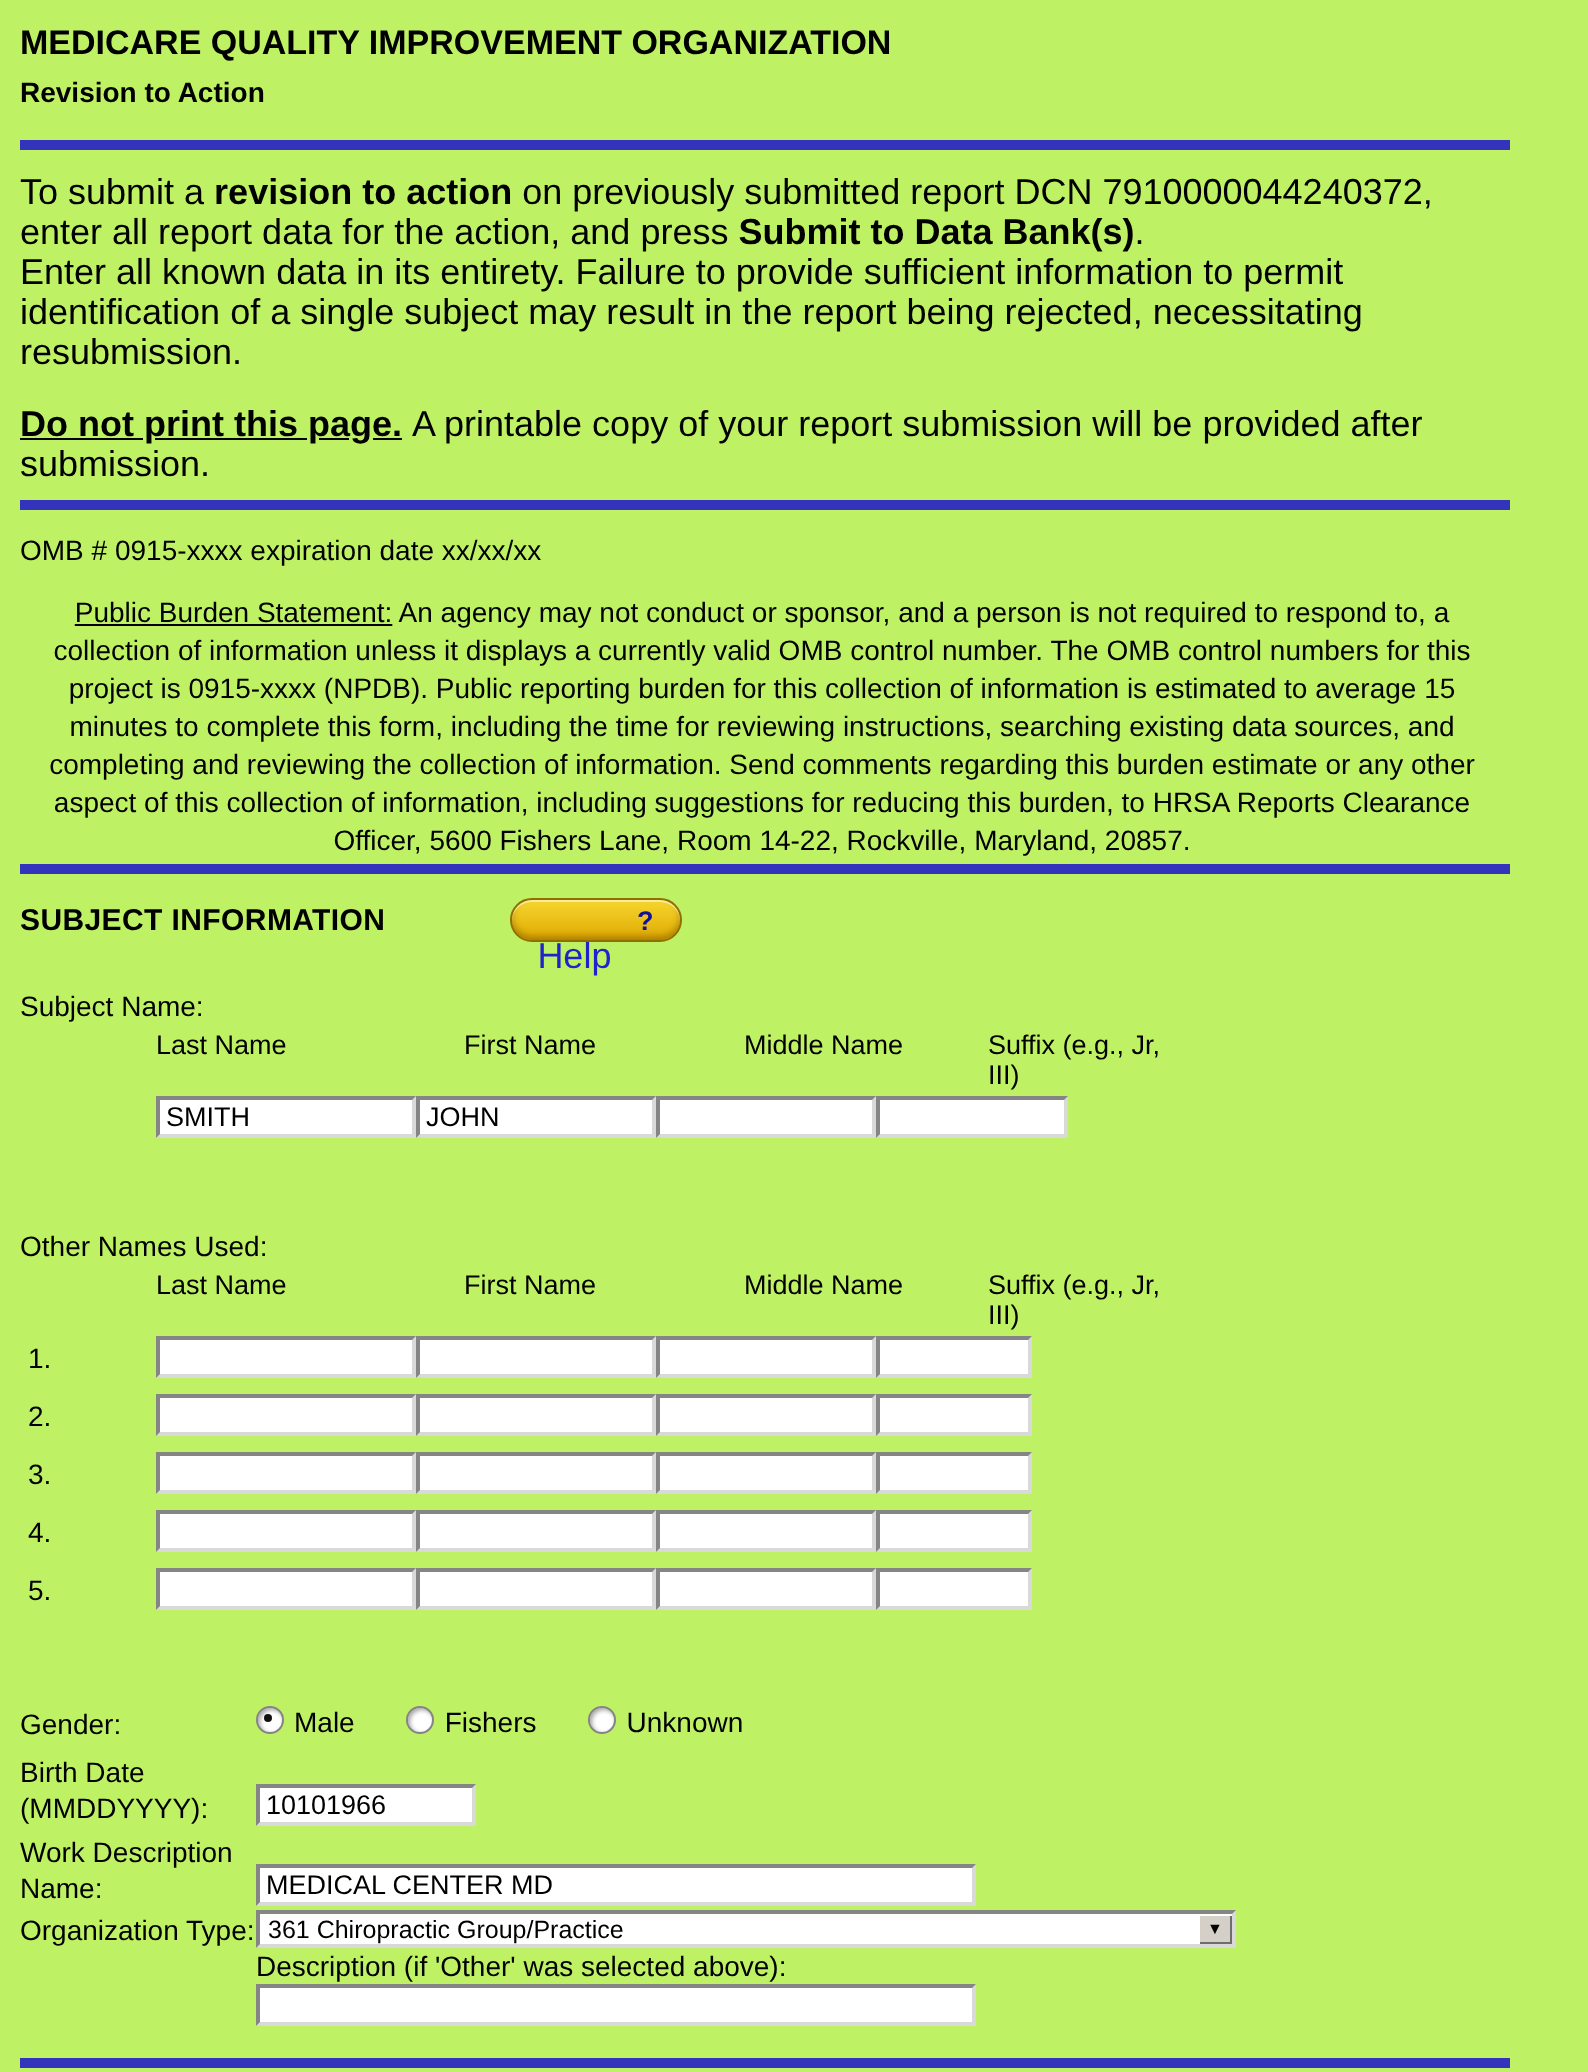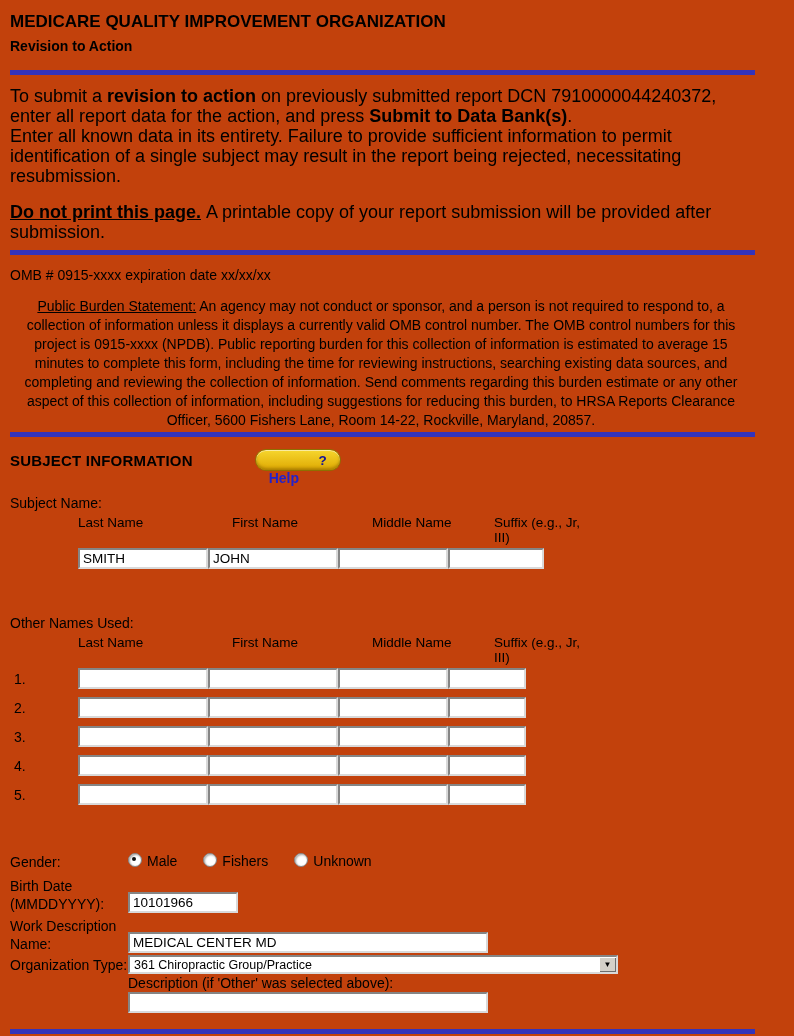"MEDICARE QUALITY IMPROVEMENT" #page { background: #c2410c -> #bef264 }
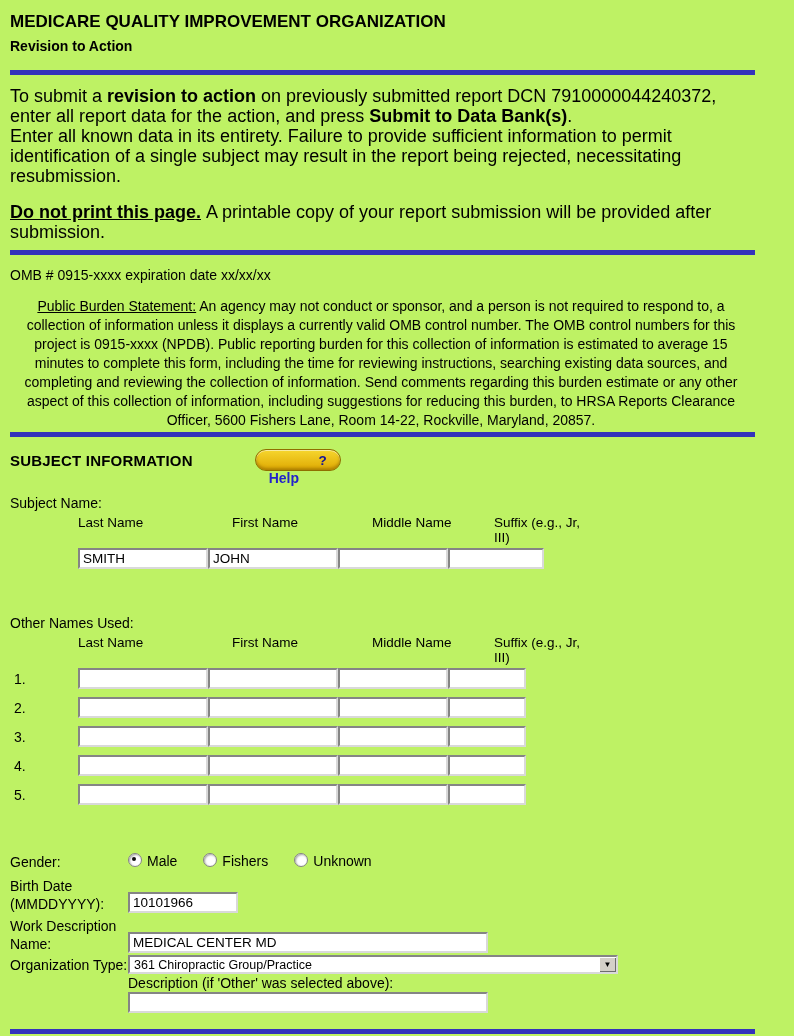"Help" .help-label { font-size: 14px -> 18px; font-weight: bold -> normal }
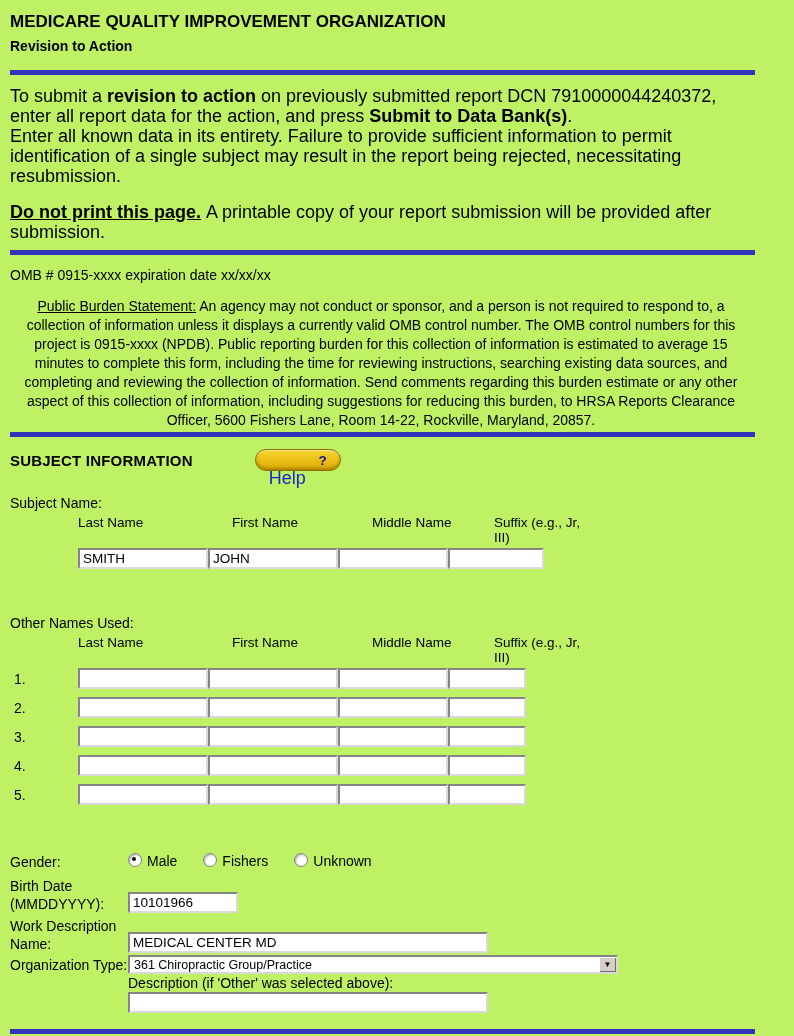"JOHN" .w-c2 { width: 130px -> 120px }
